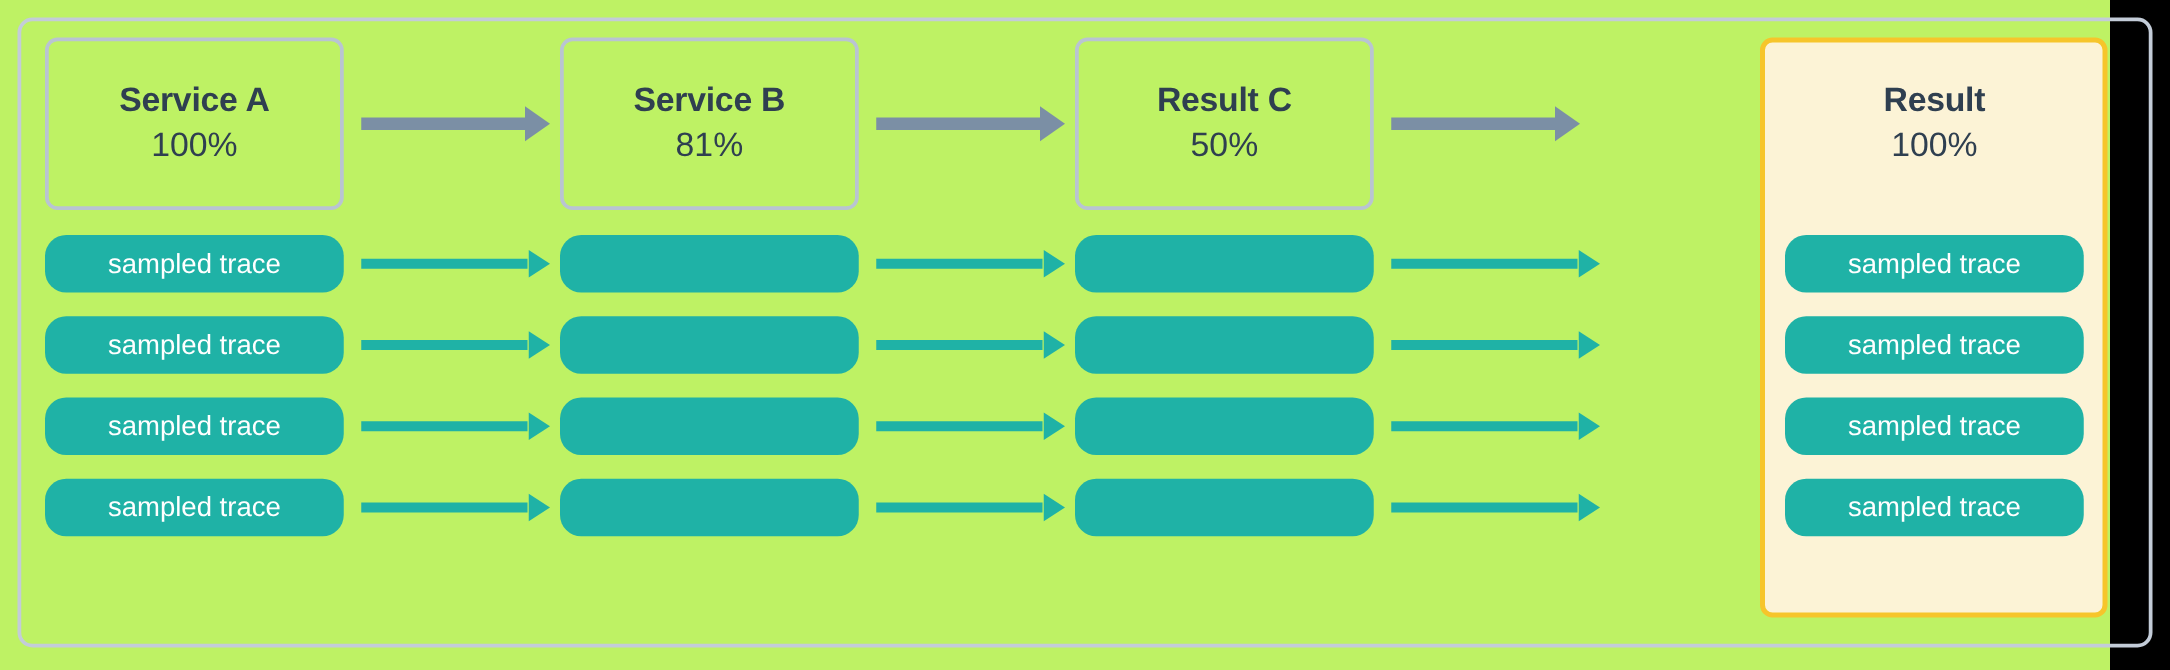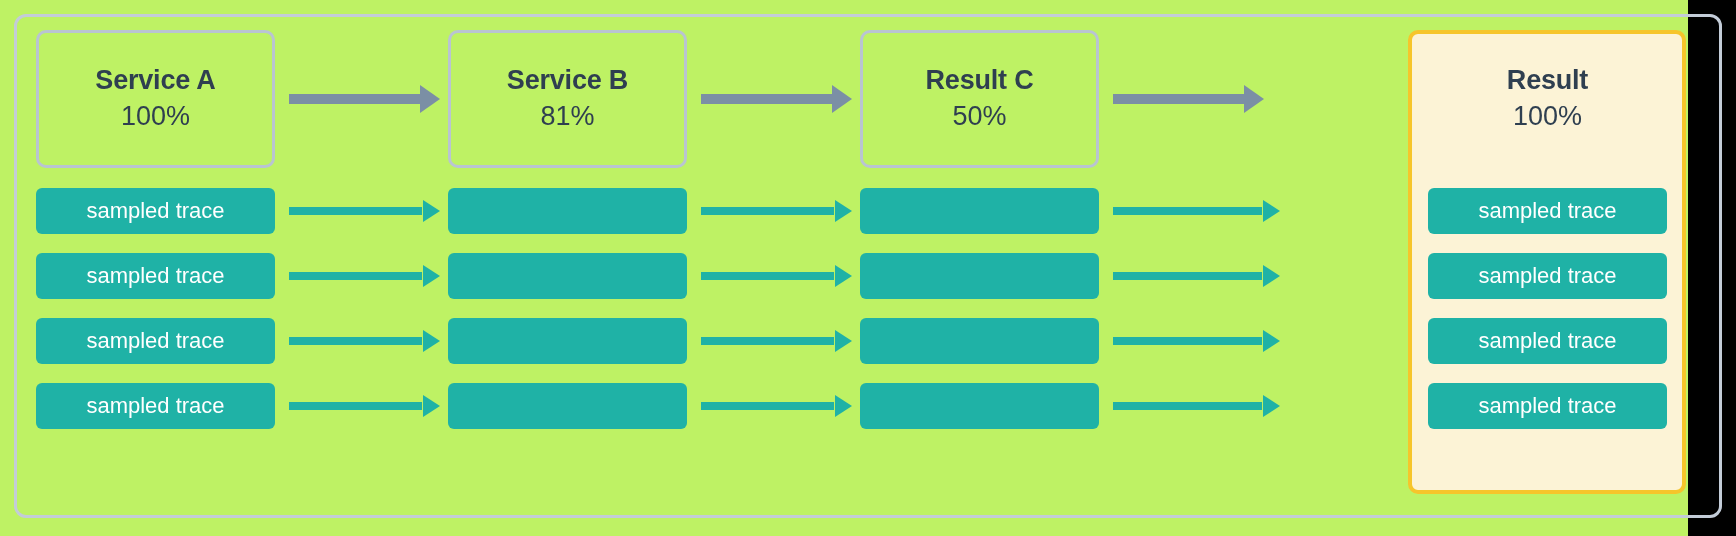"sampled trace" .trace-bar { border-radius: 6px -> 17px }
